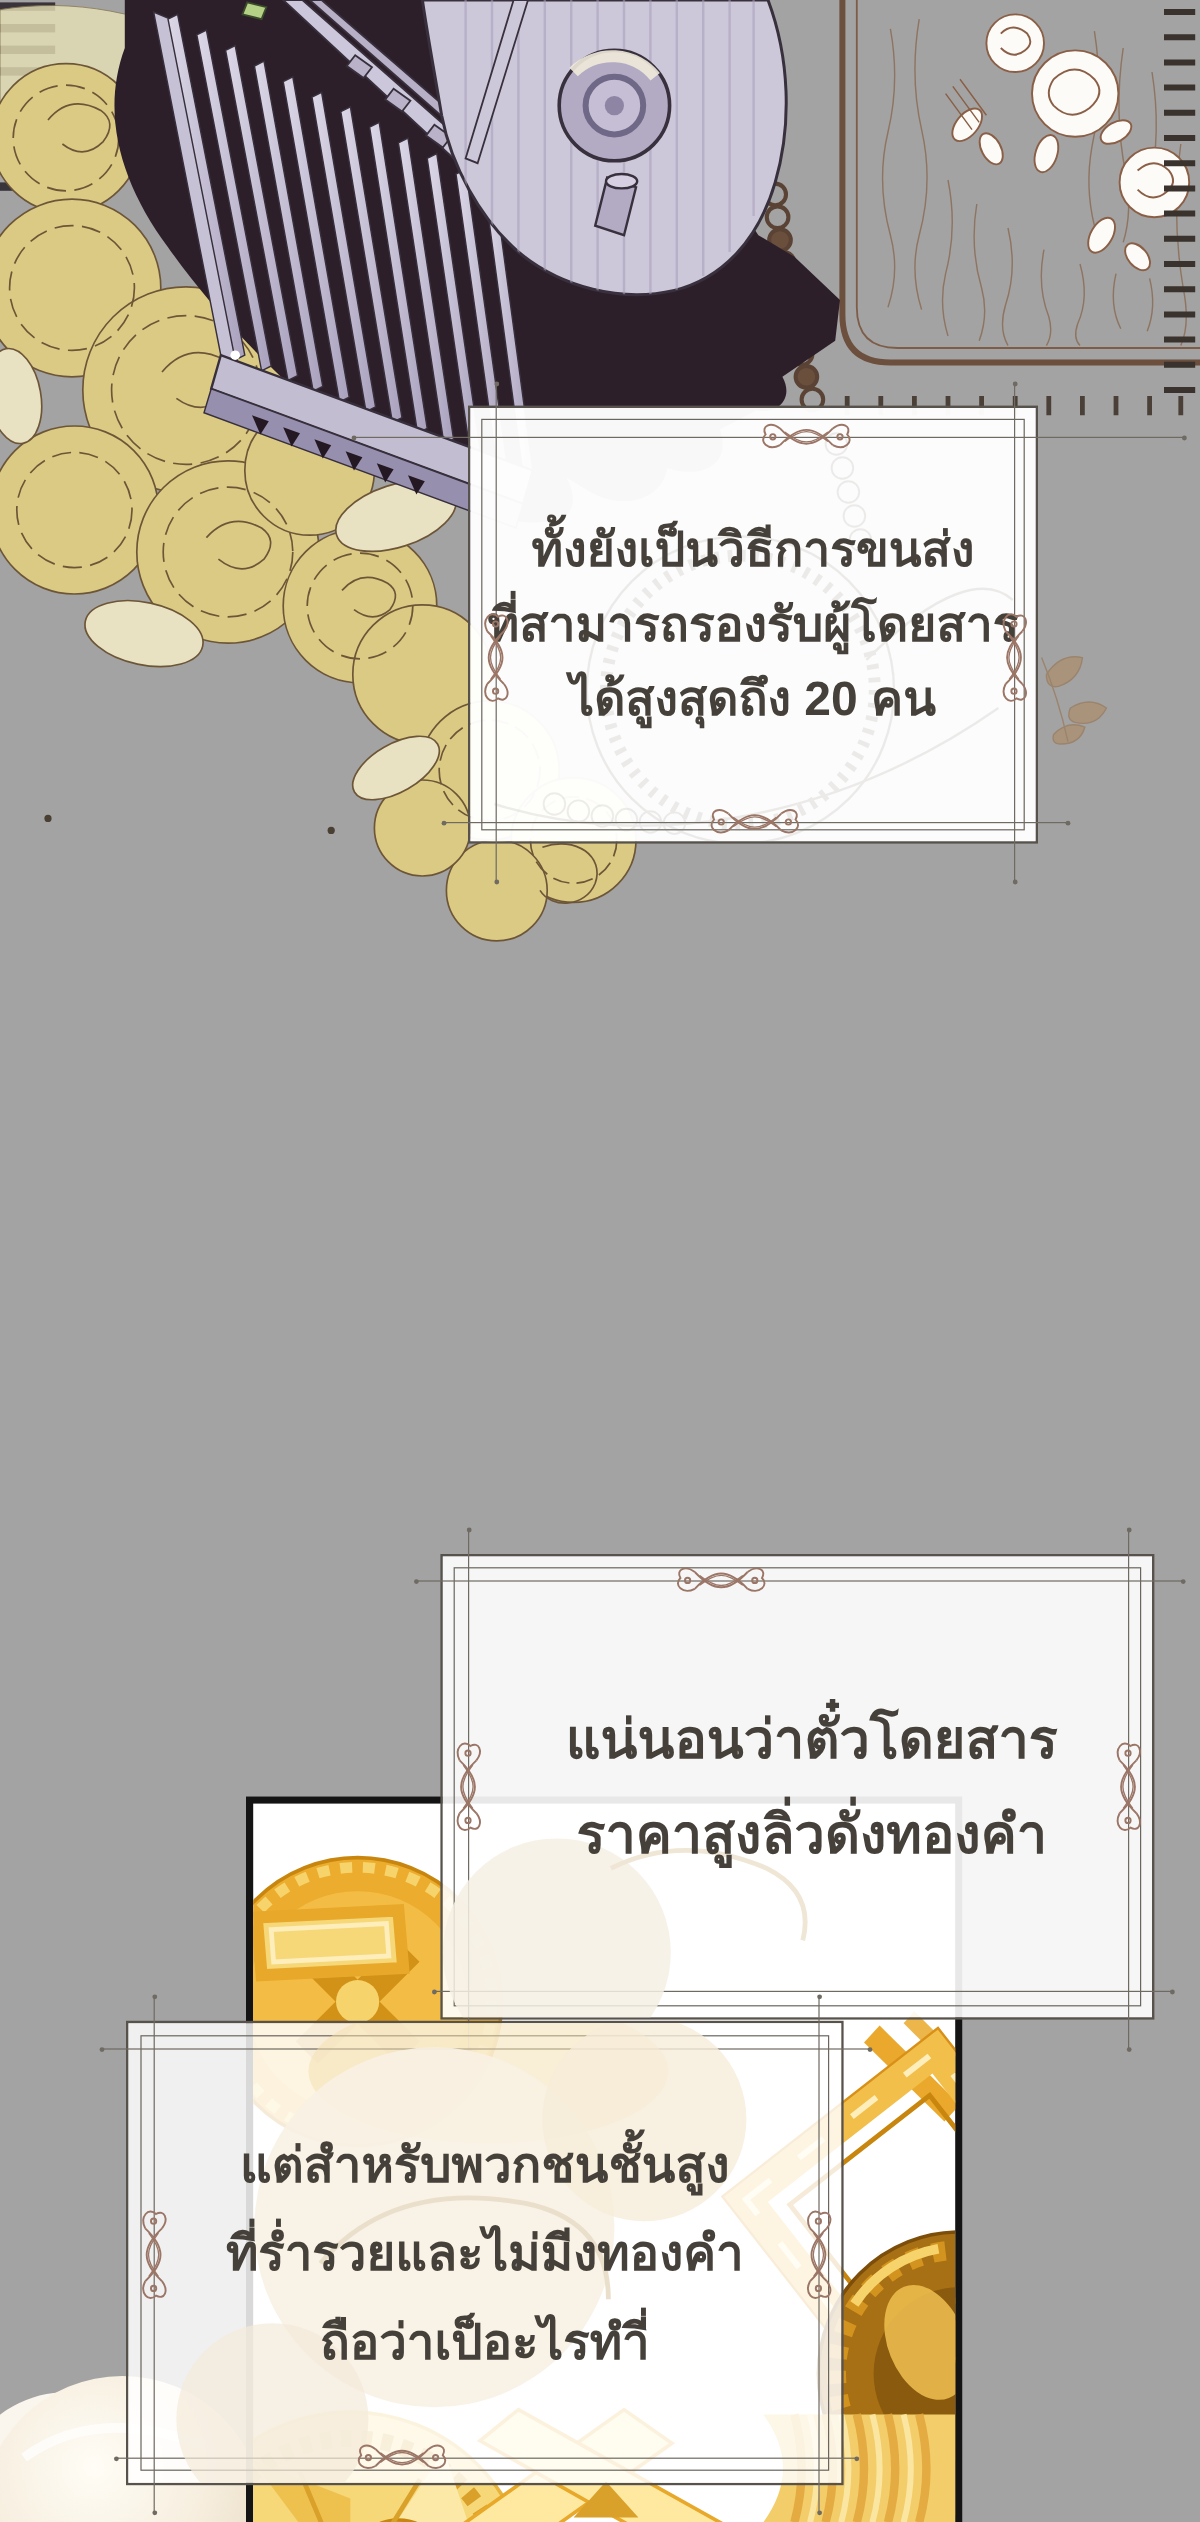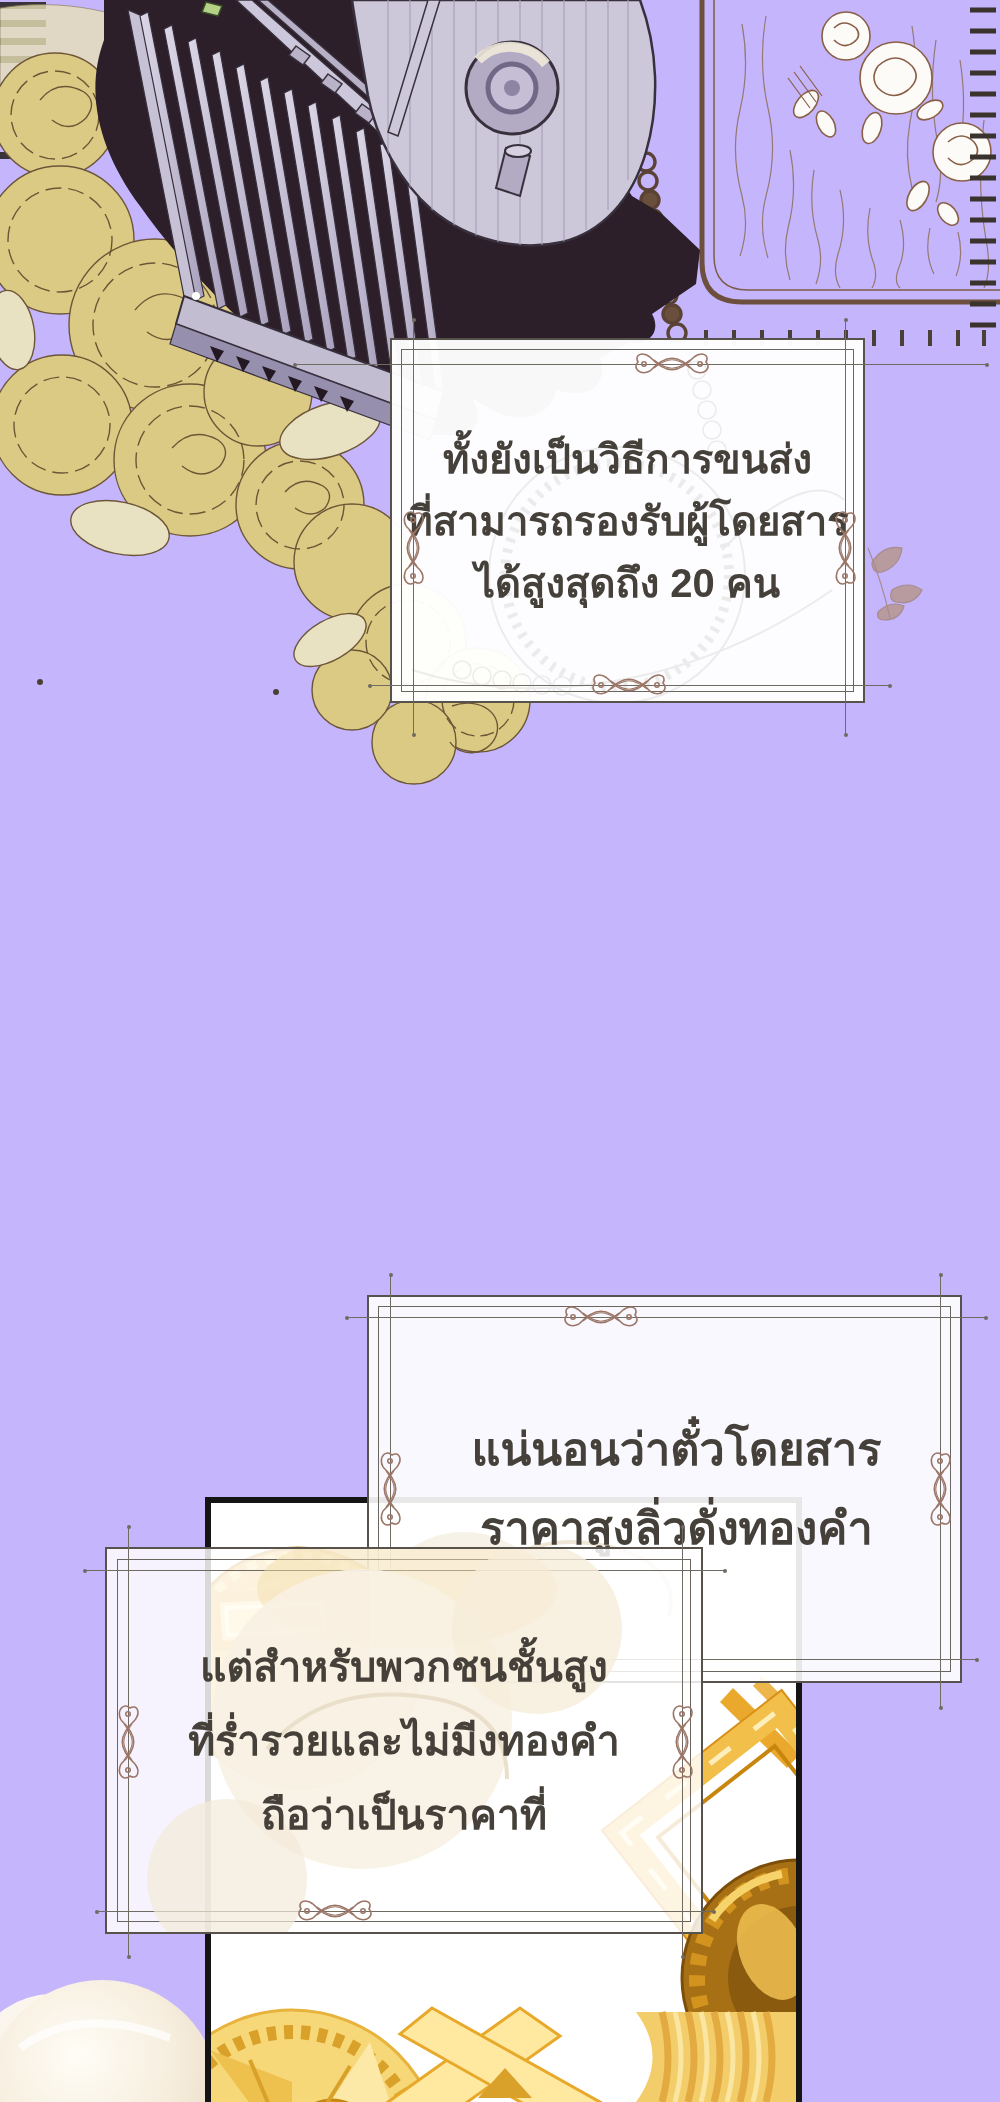"ทั้งยังเป็นวิธีการขนส่ง" .page { background: #c4b5fd -> #a3a3a3 }
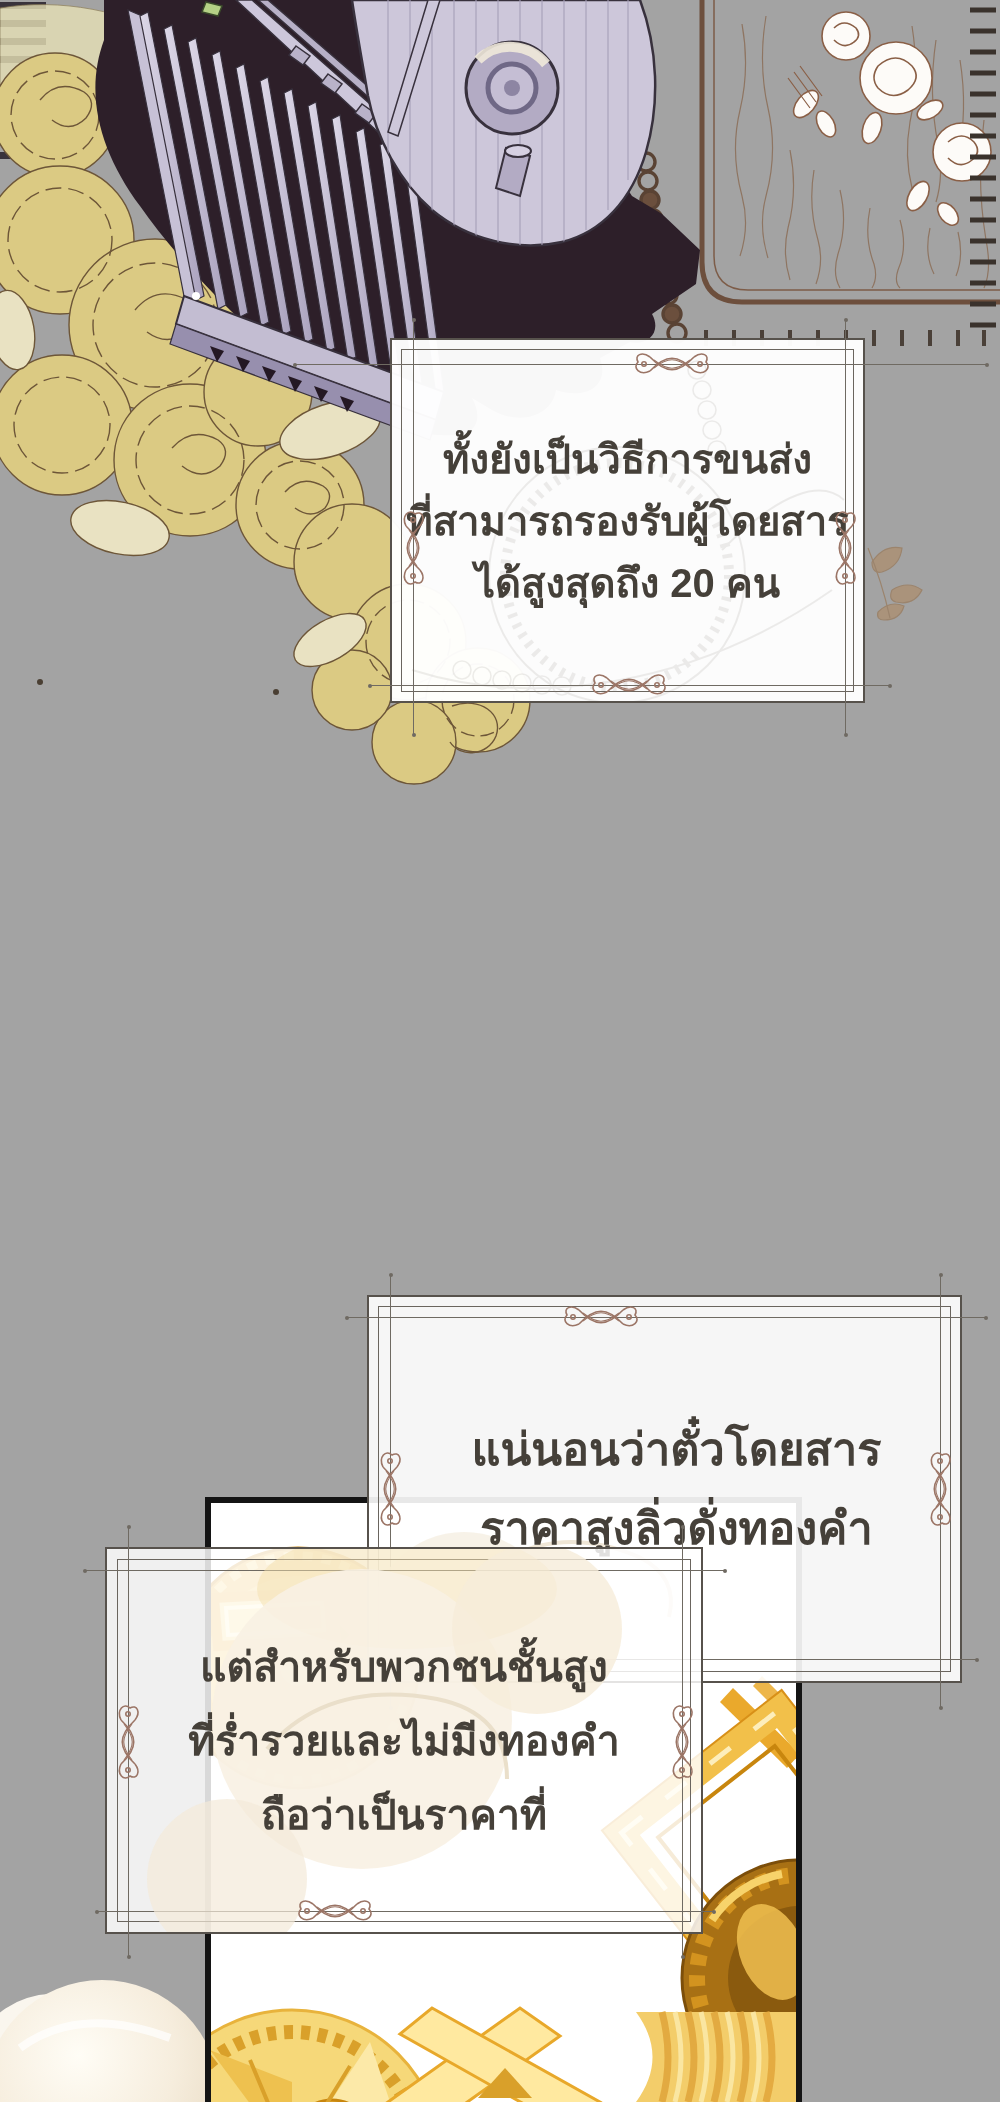"แต่สำหรับพวกชนชั้นสูง" div.nbox { top: 1547px -> 1684px }
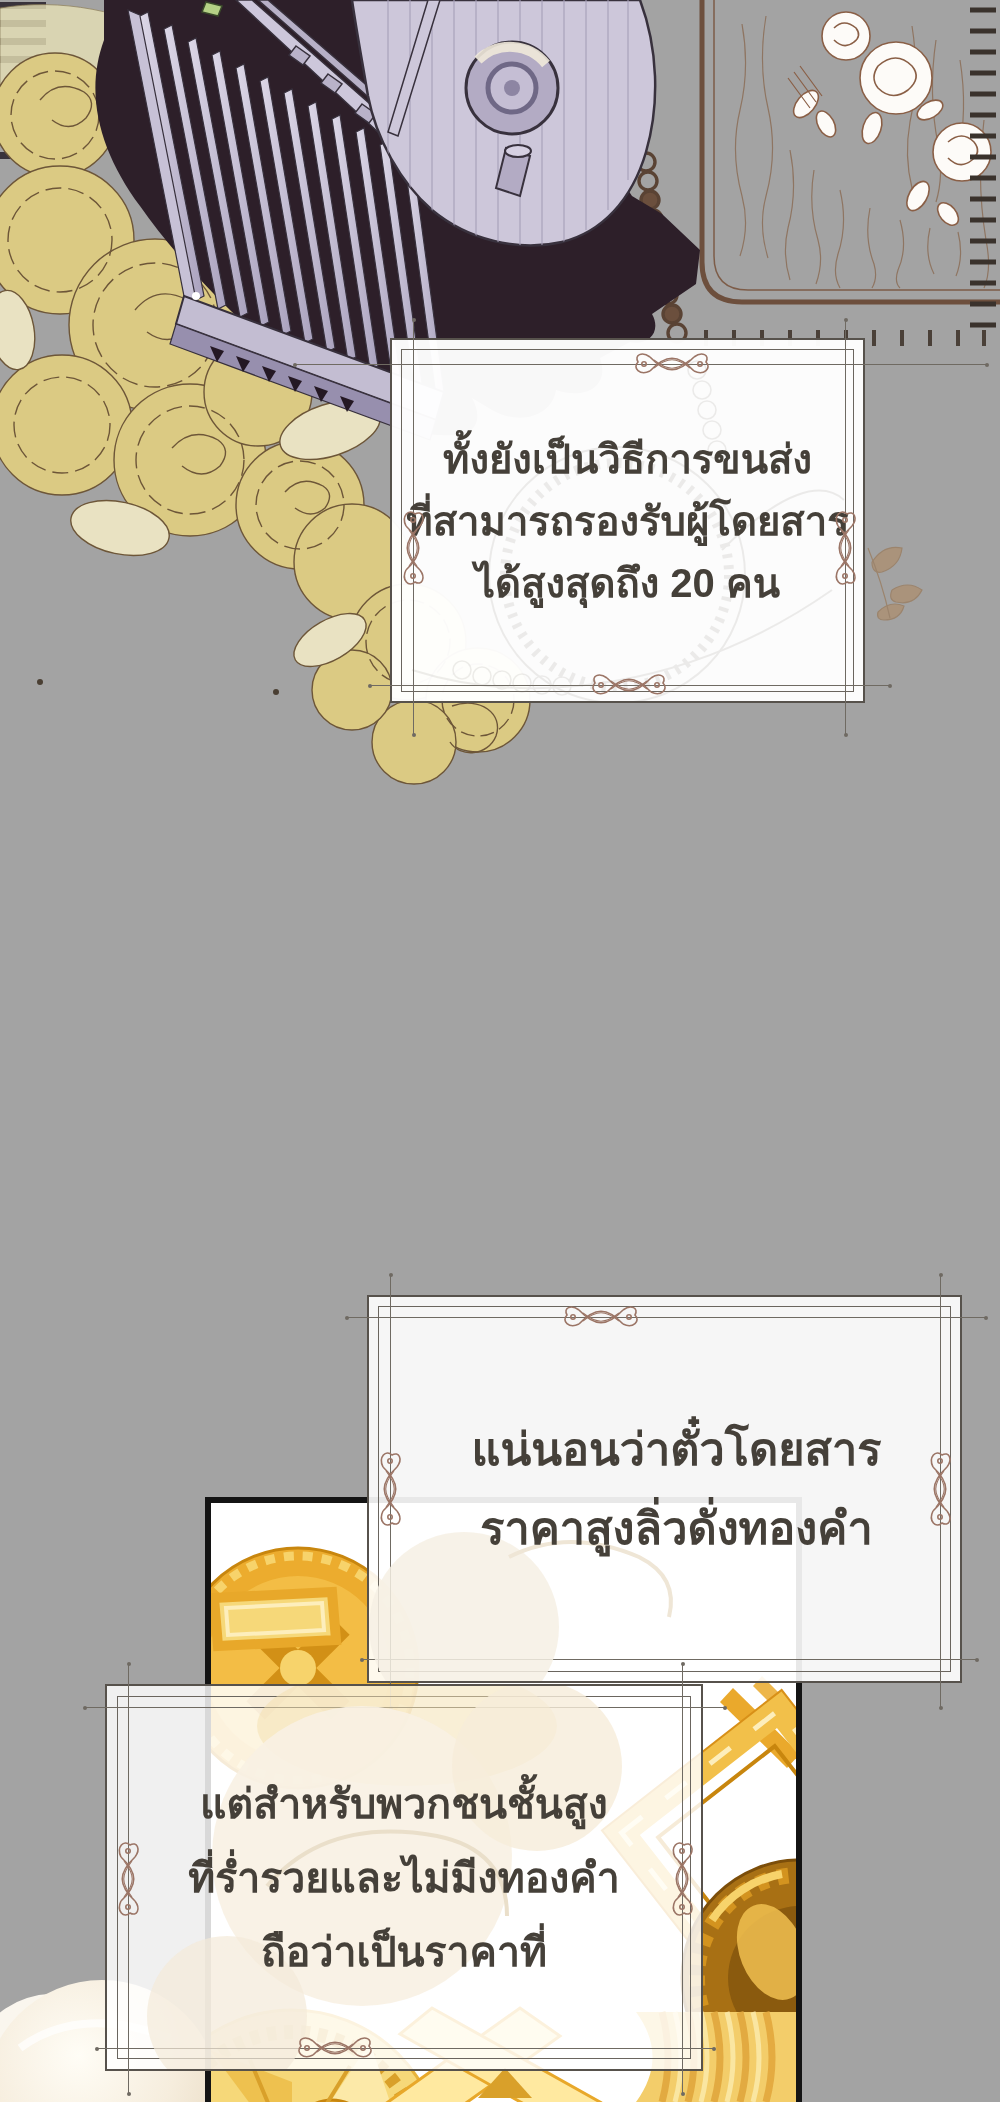"ถือว่าเป็นราคาที่" div.nline { text: ถือว่าเป็นราคาที่ -> ถือว่าเป็อะไรทำี่ }
